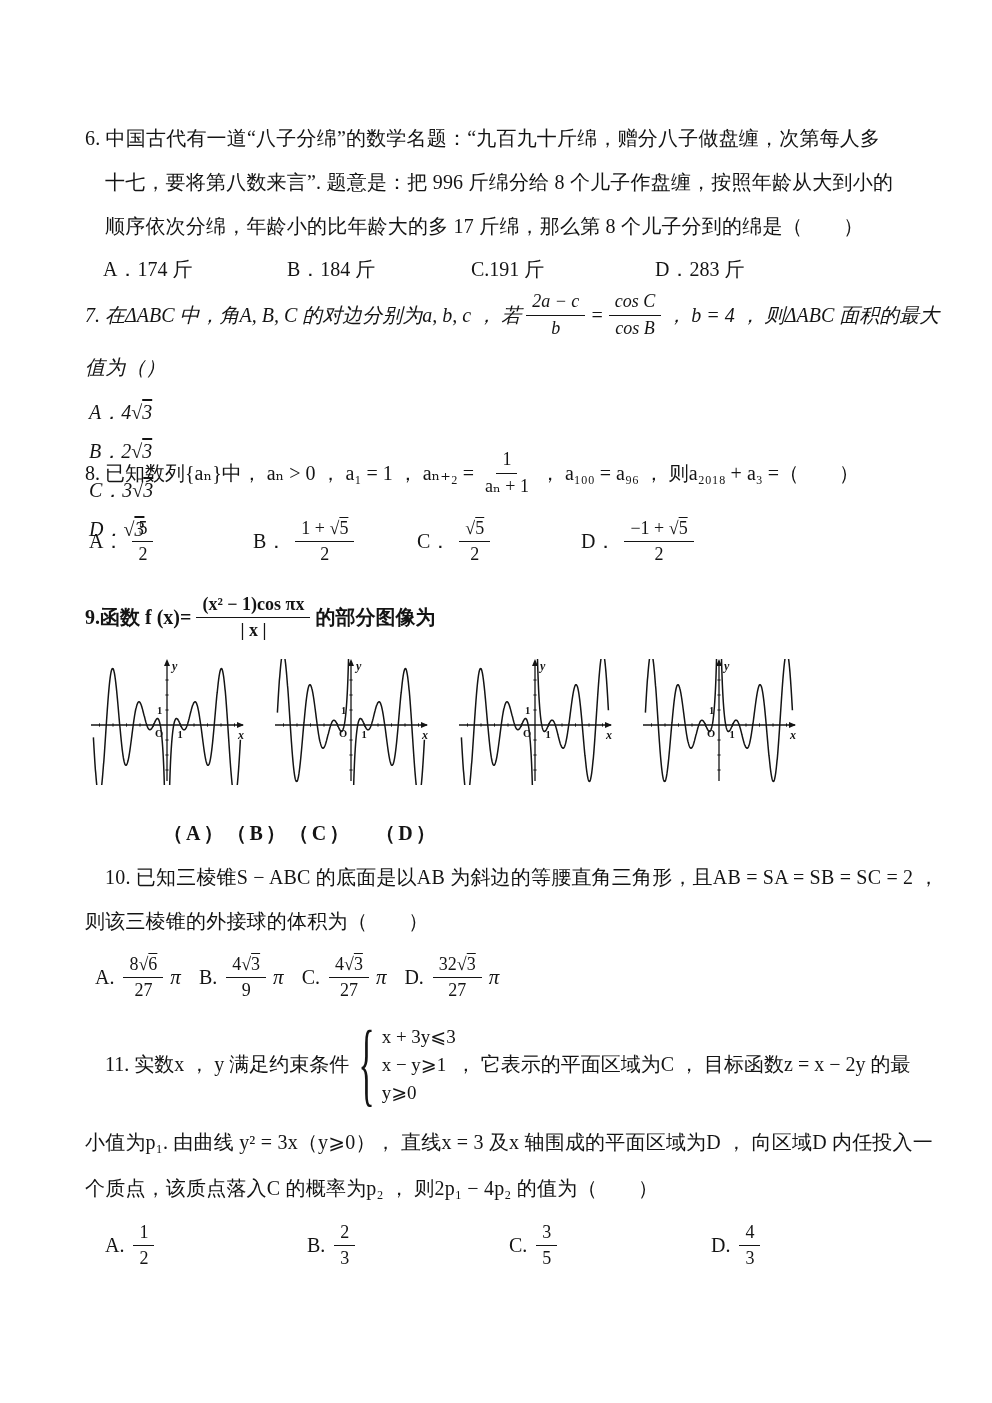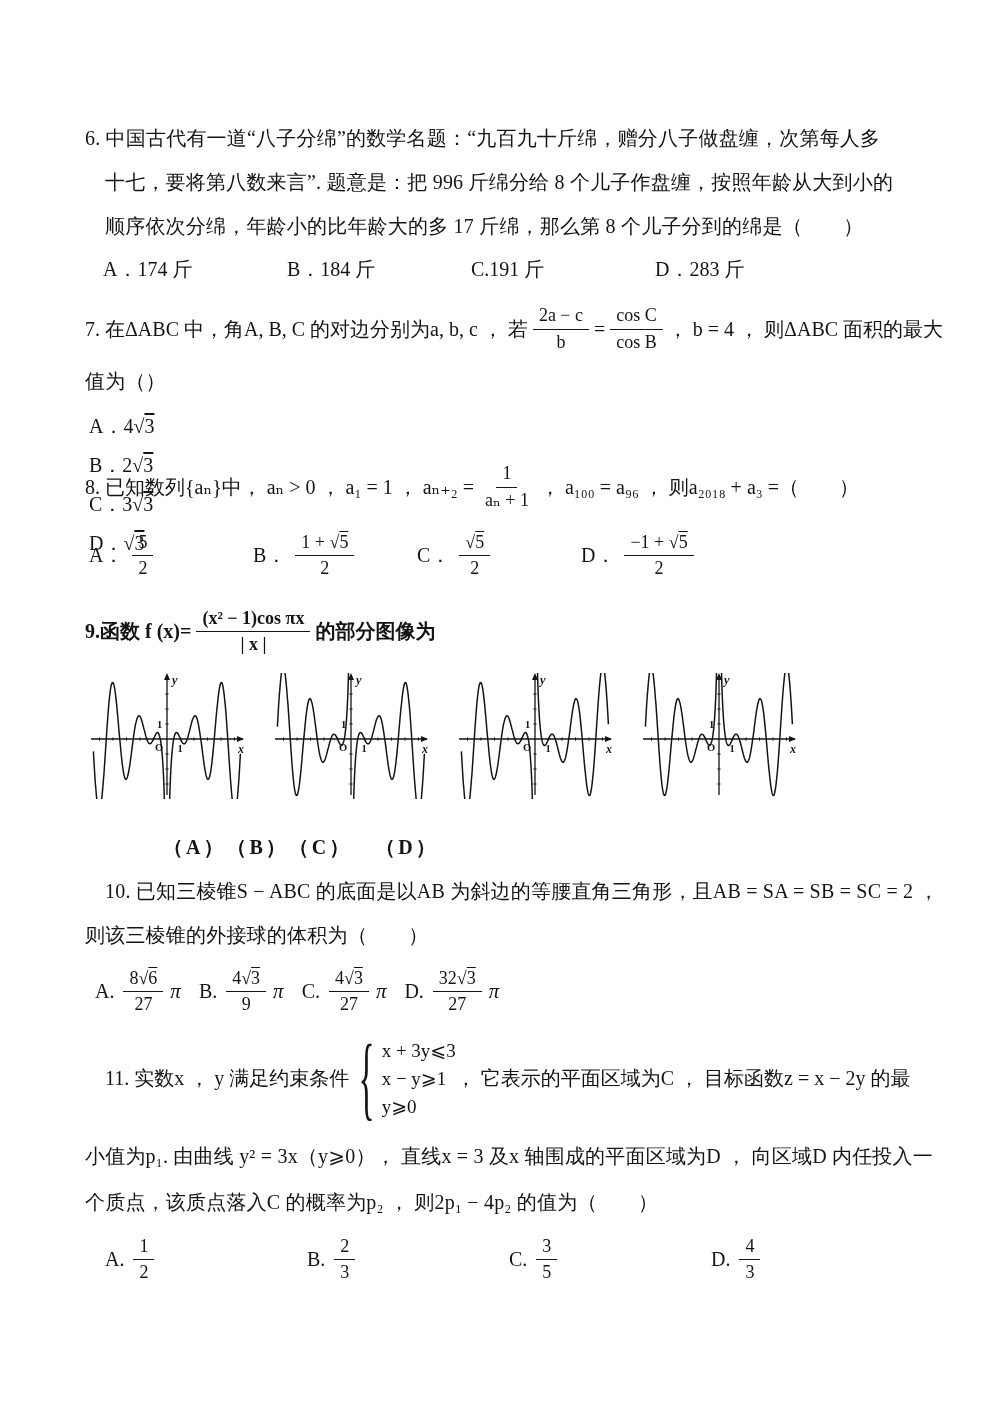"7. 在ΔABC 中，角A, B, C" .q7 { font-style: none -> italic; margin-top: 16px -> 2px }
